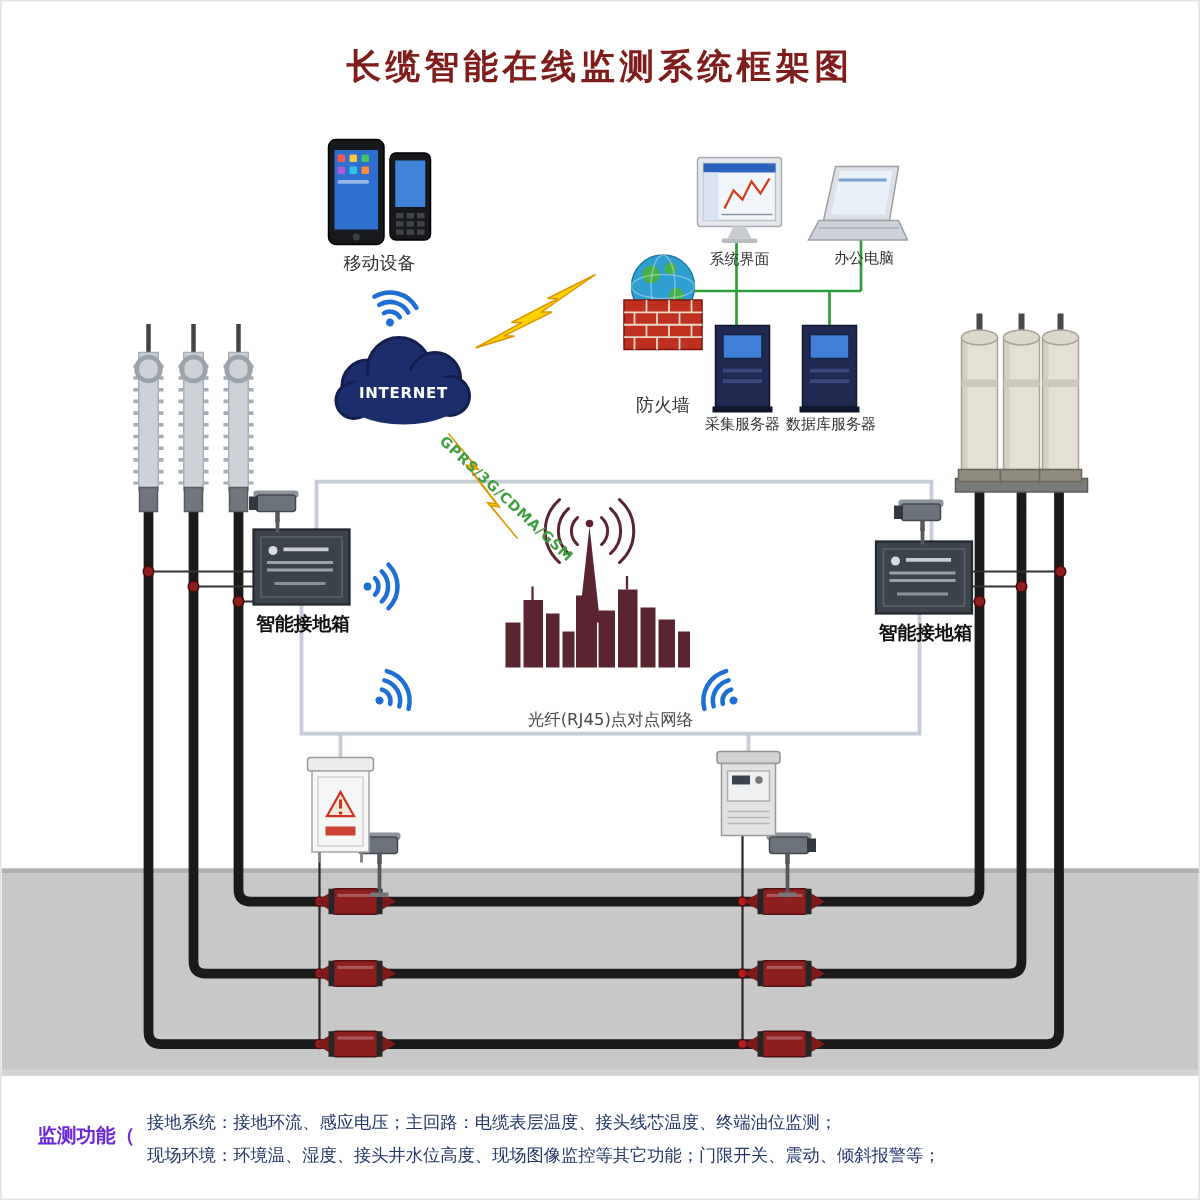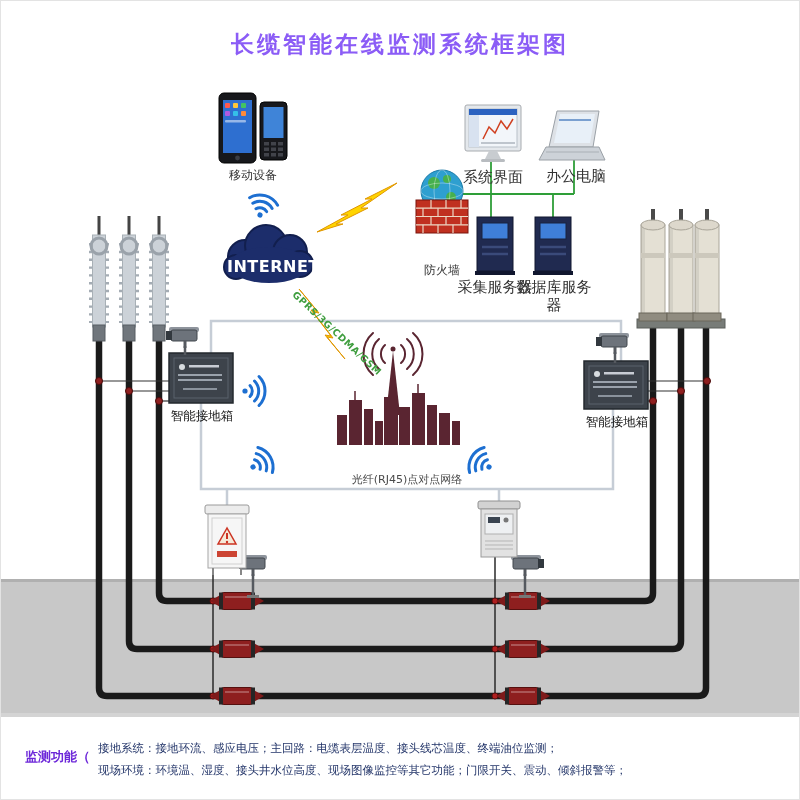"长缆智能在线监测系统框架图" .title { color: #8b5cf6 -> #7f1d1d }
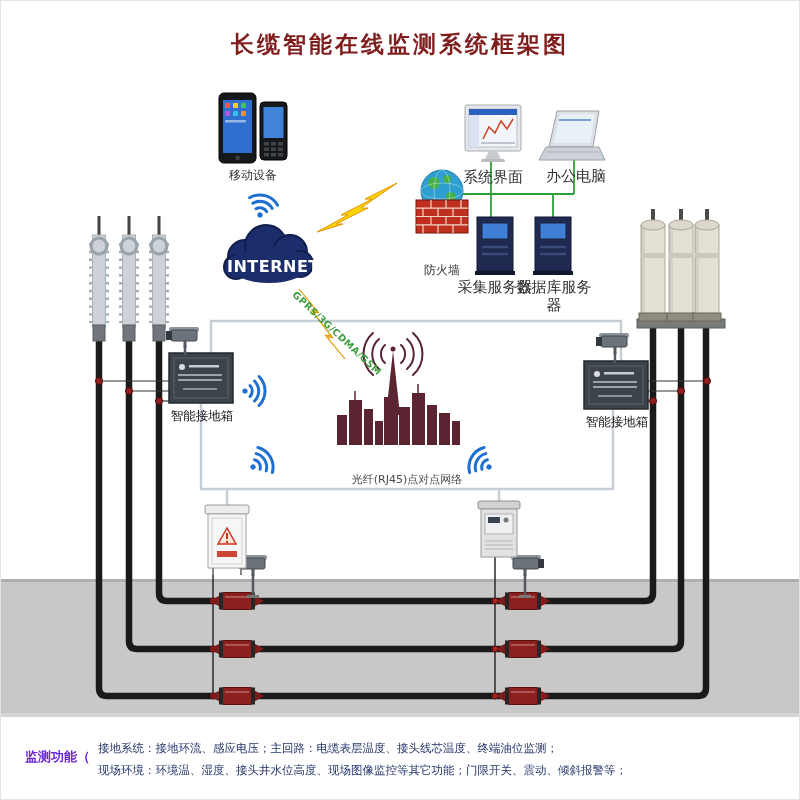"系统界面" .lbl.small { font-size: 15px -> 10px }
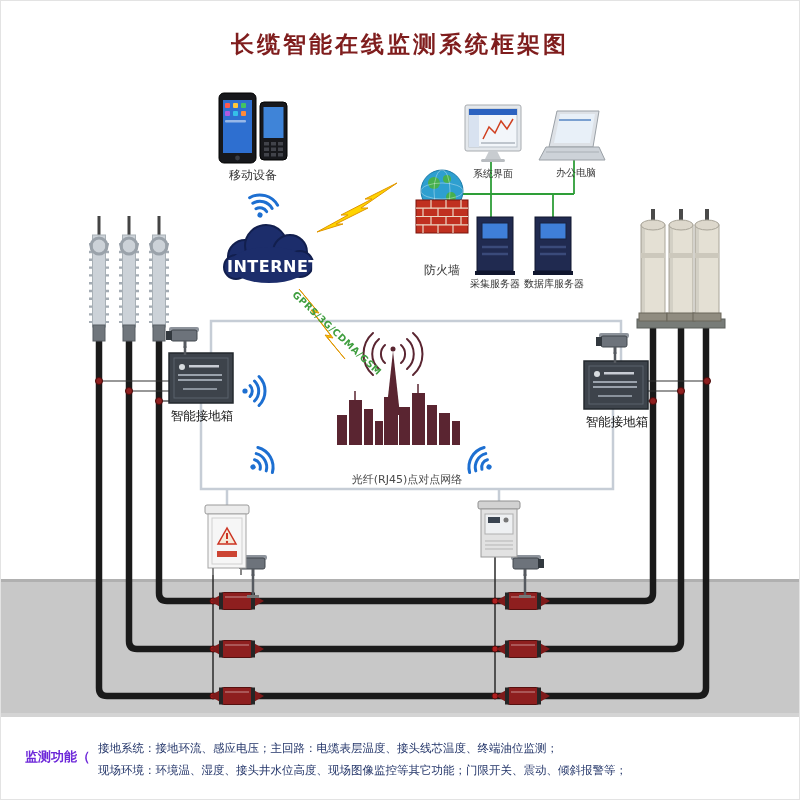"INTERNET" .lbl.white { font-size: 16px -> 10px }
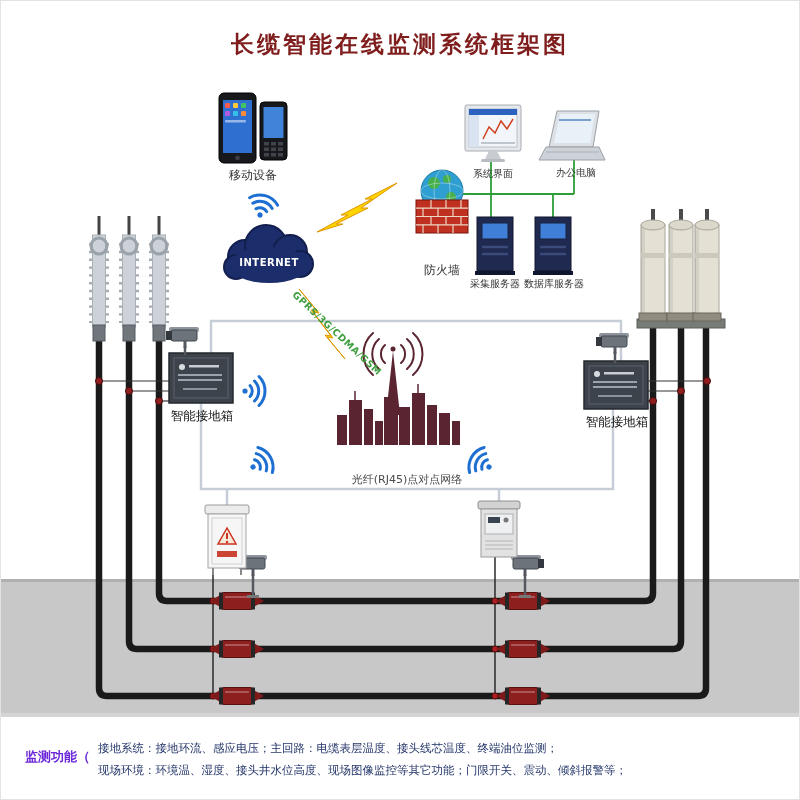"智能接地箱" .lbl.boxlabel { font-weight: normal -> bold }
